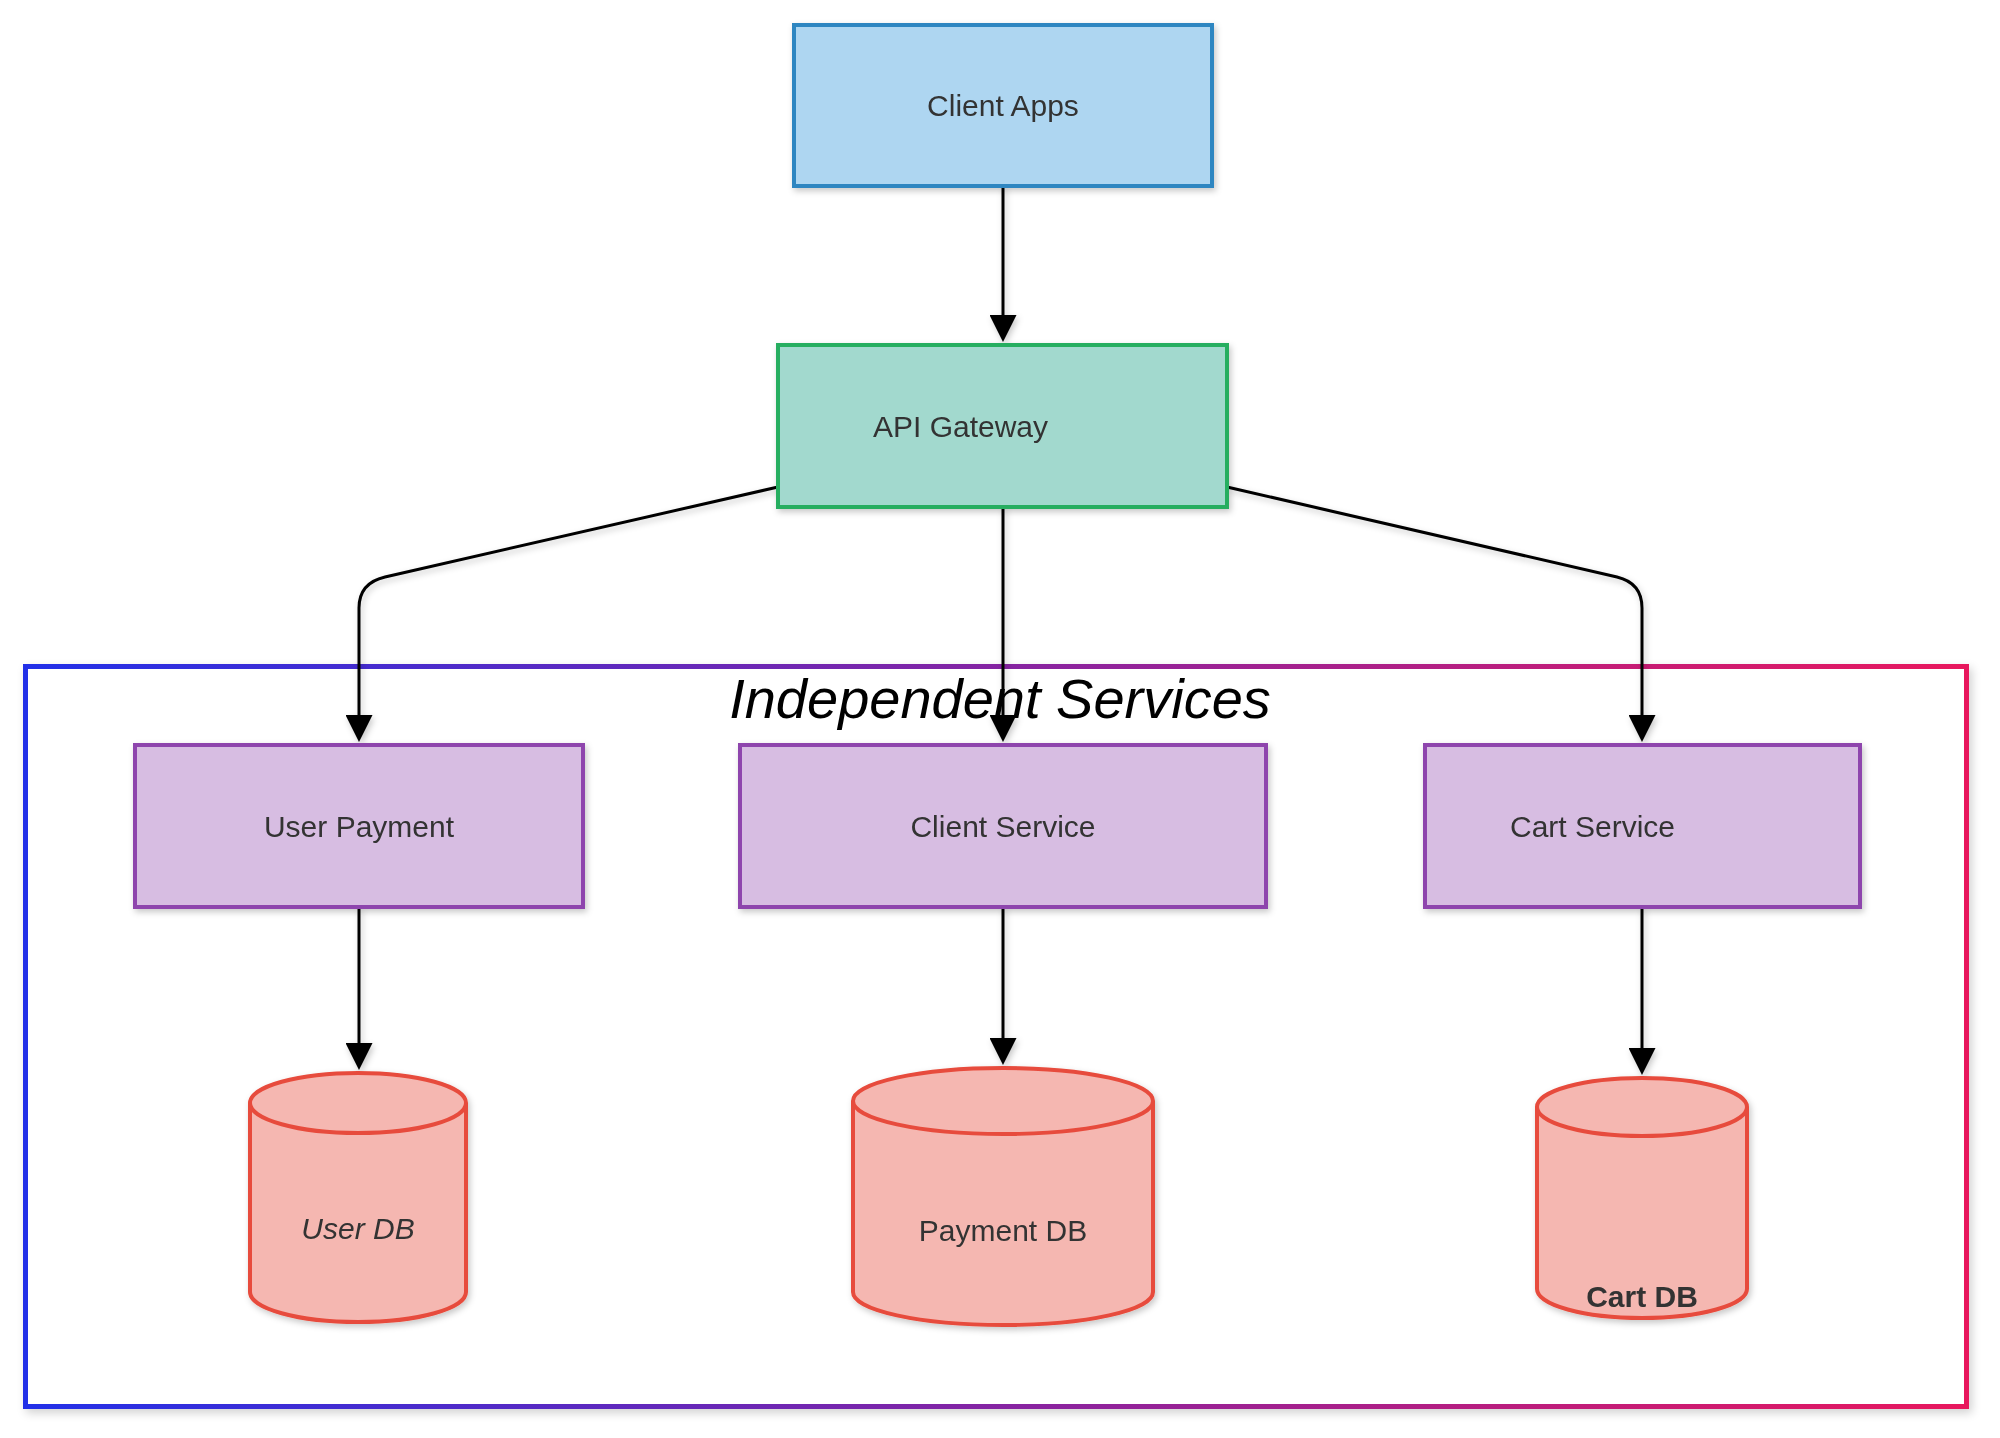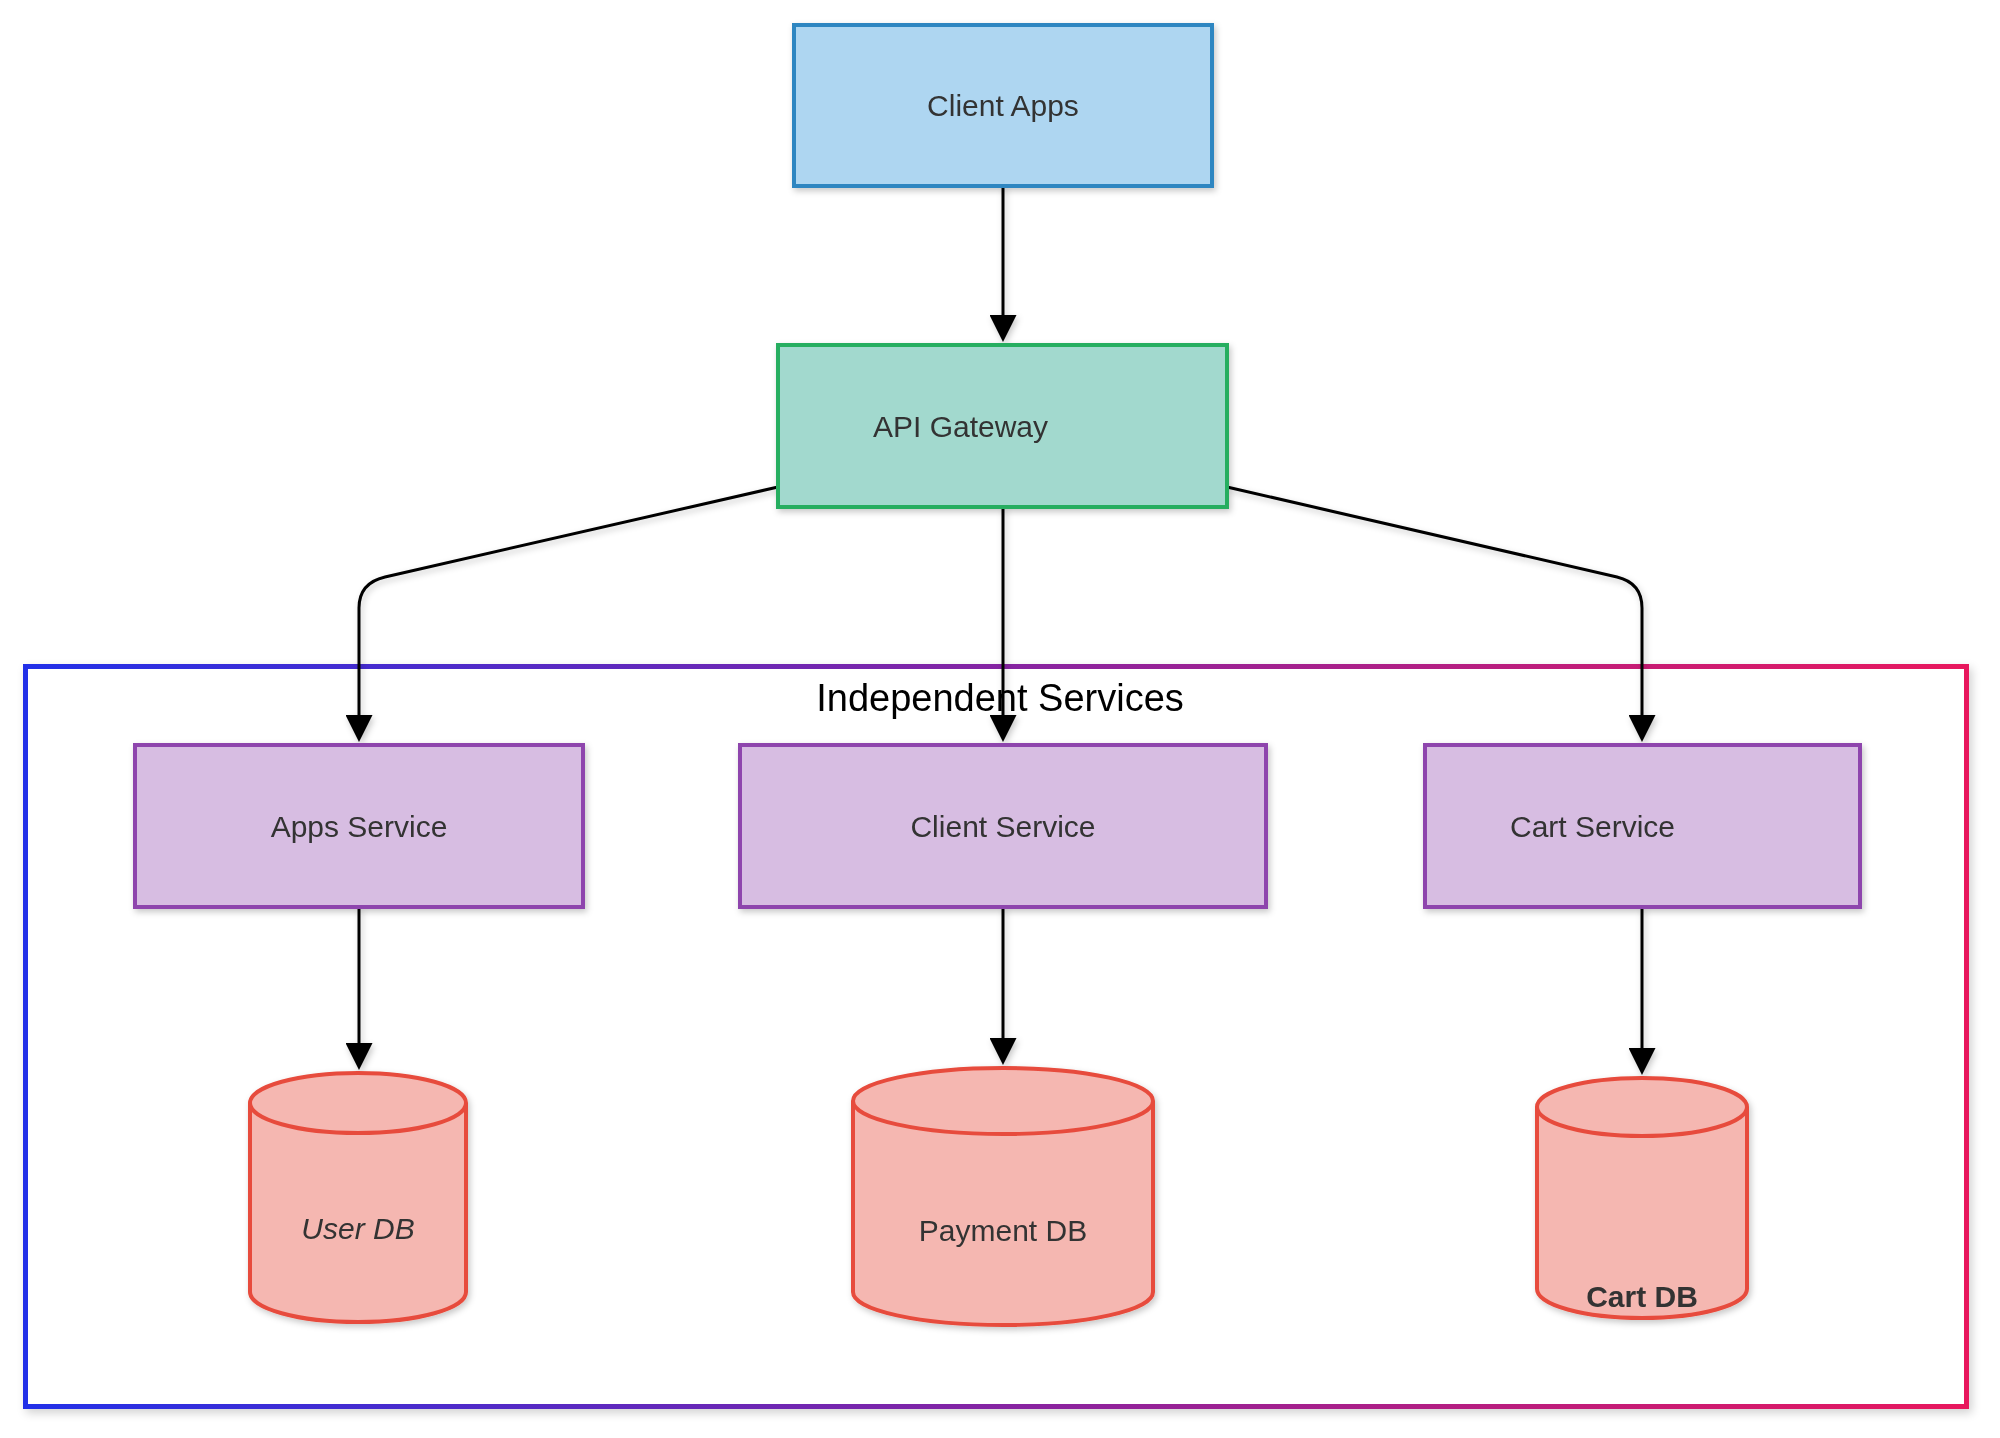"Independent Services" .group-title { font-size: 38px -> 56px; font-style: none -> italic }
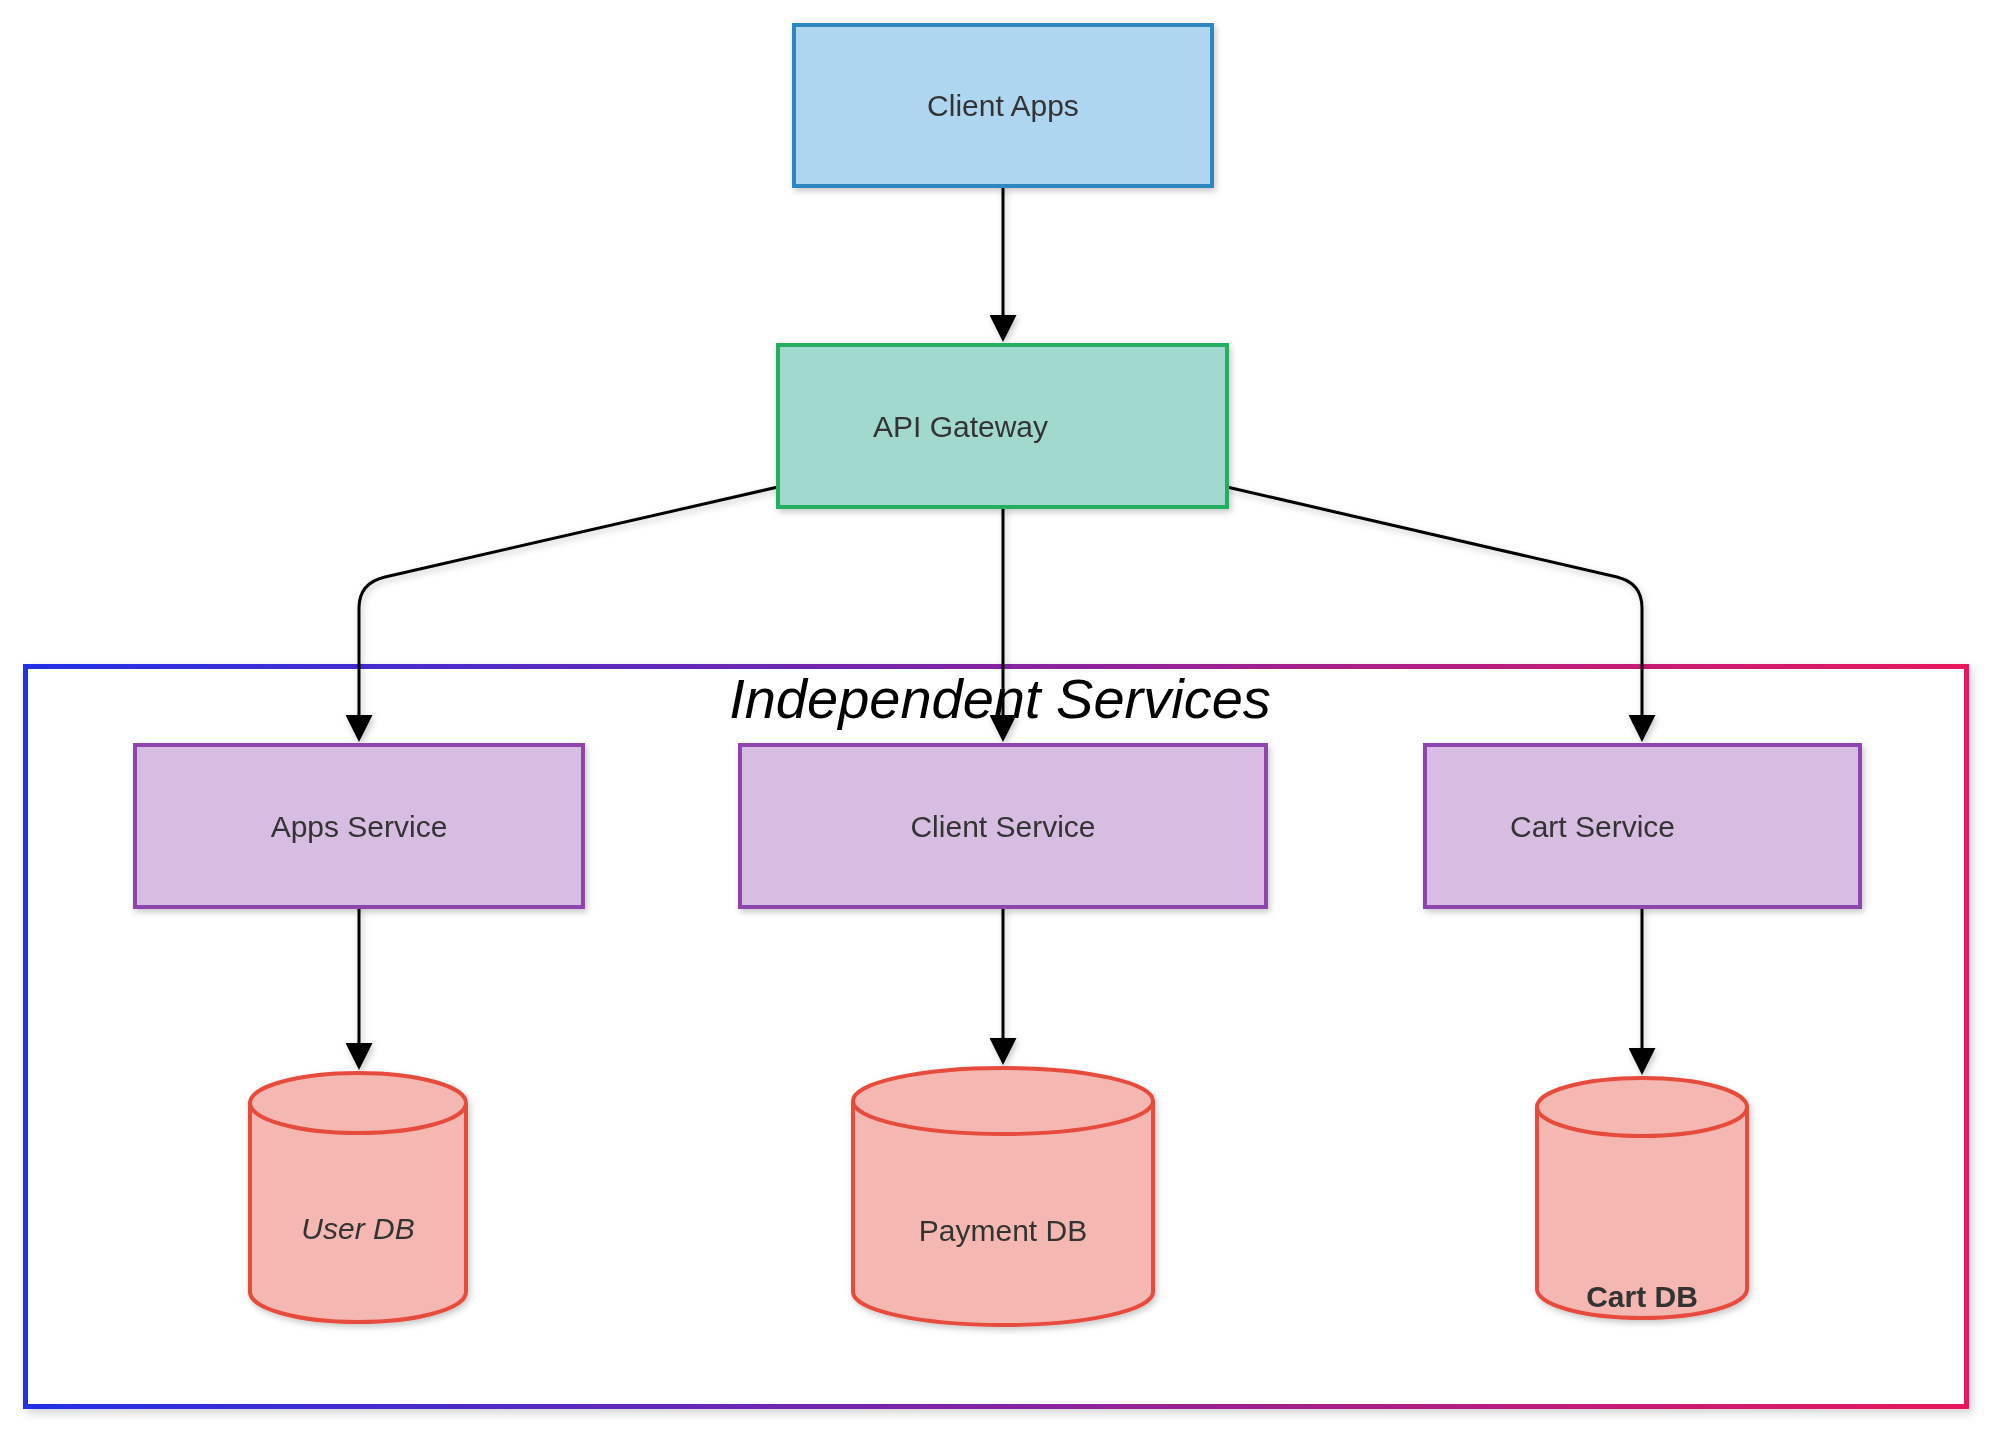"Apps Service" div.label { text: Apps Service -> User Payment }
